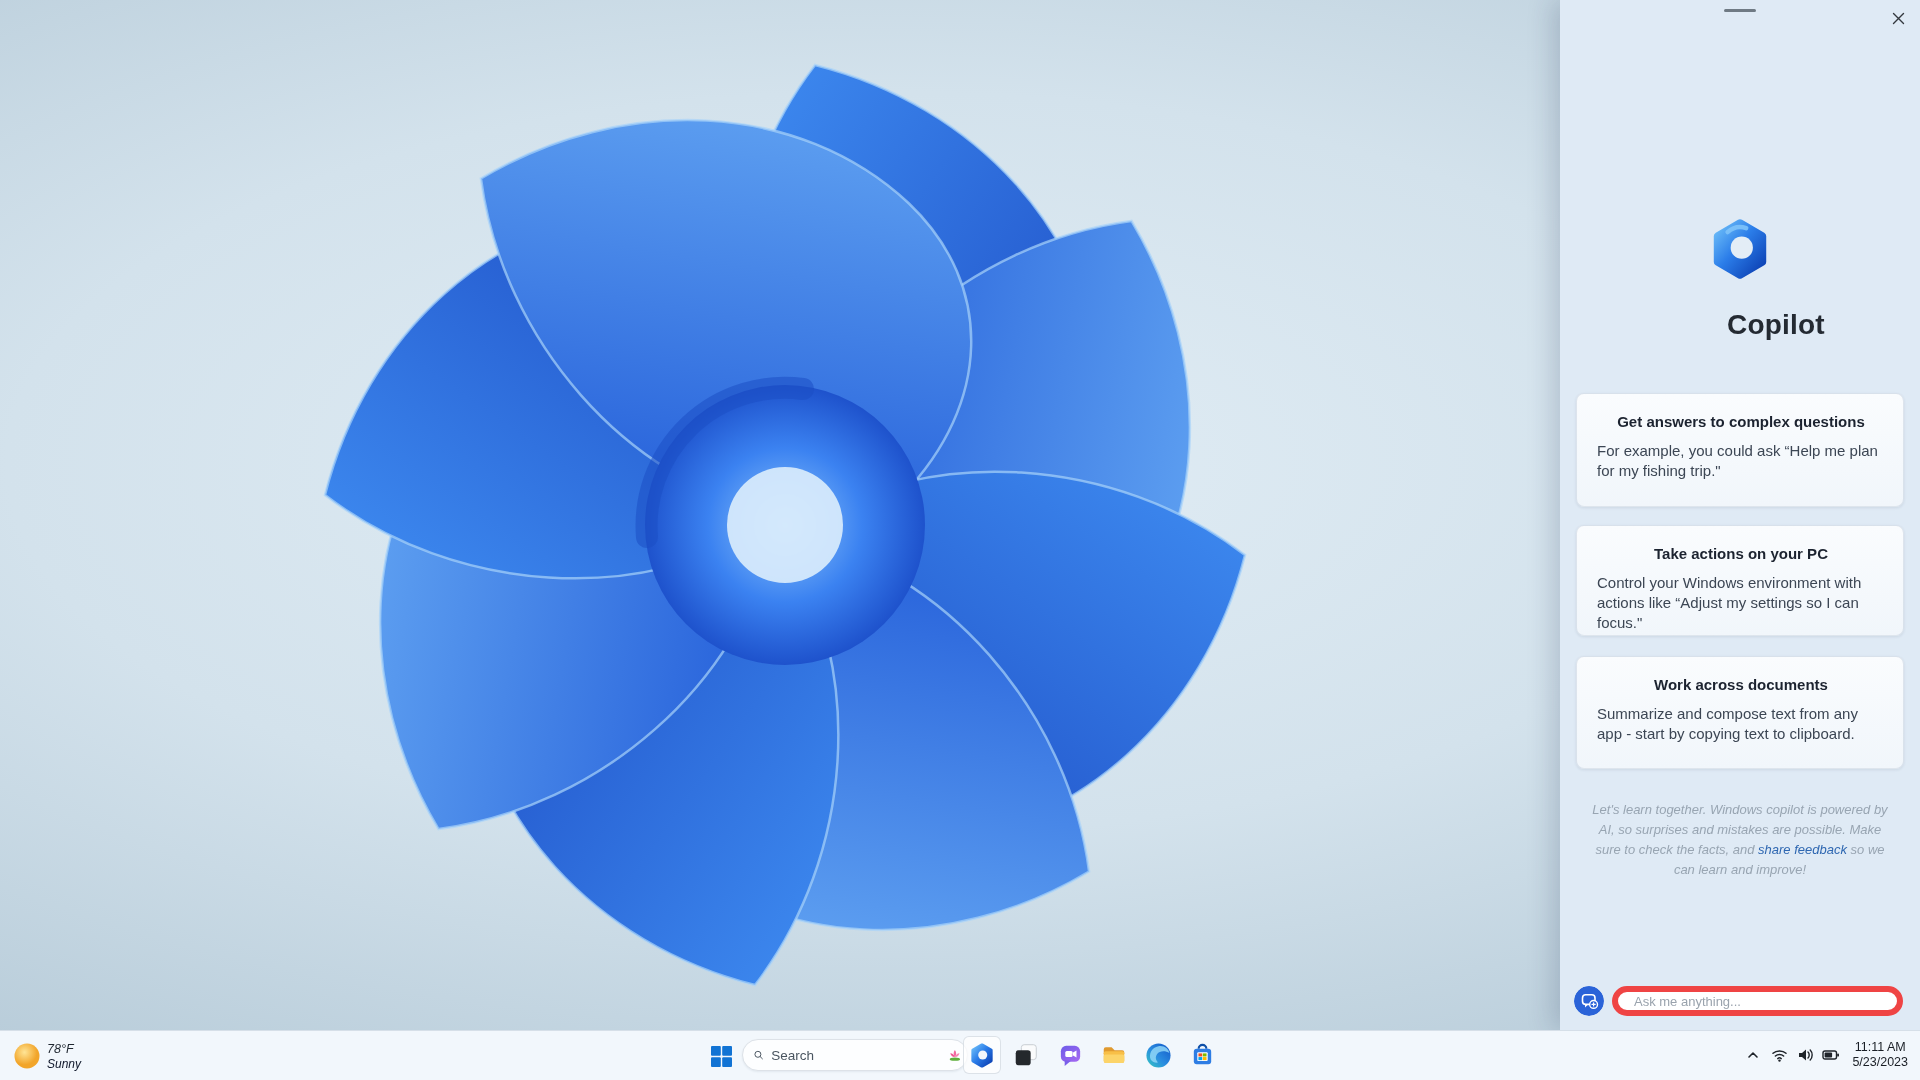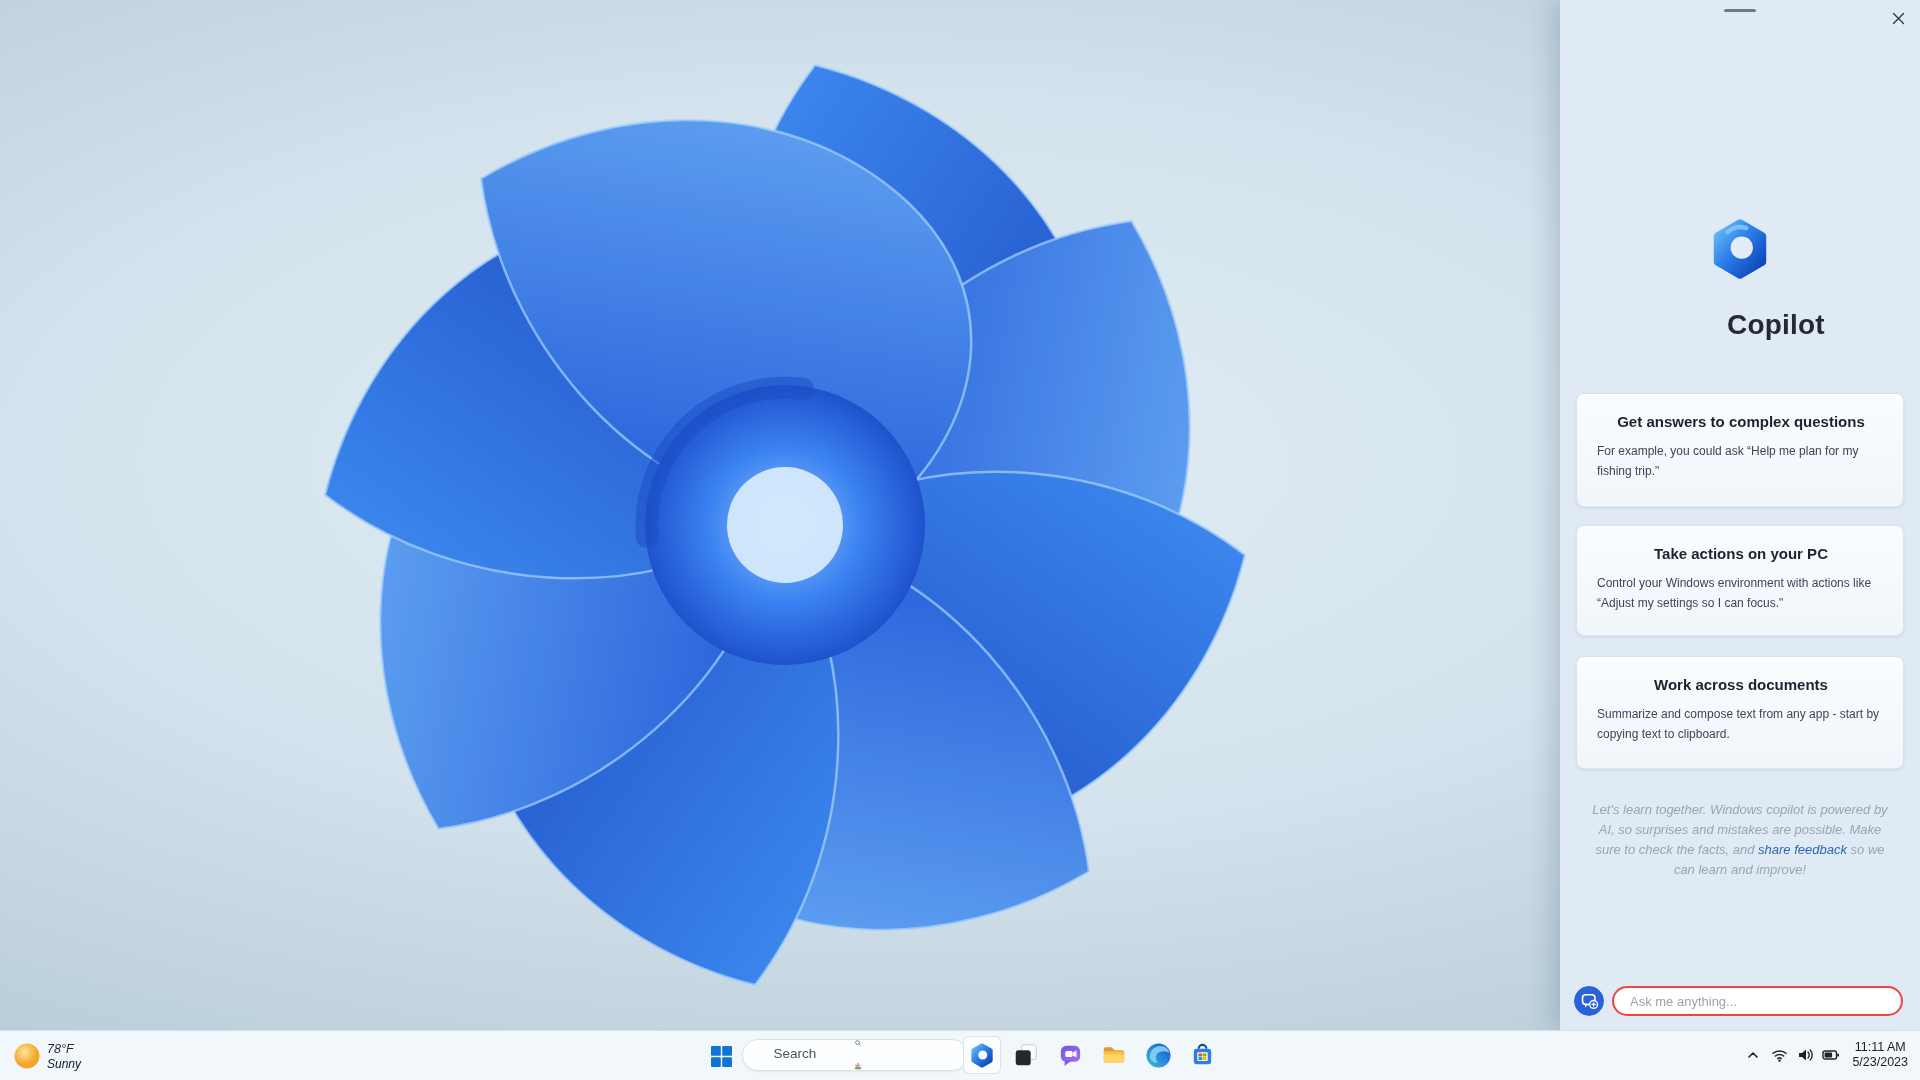"For example, you could ask" .card-body { font-size: 12px -> 15px }
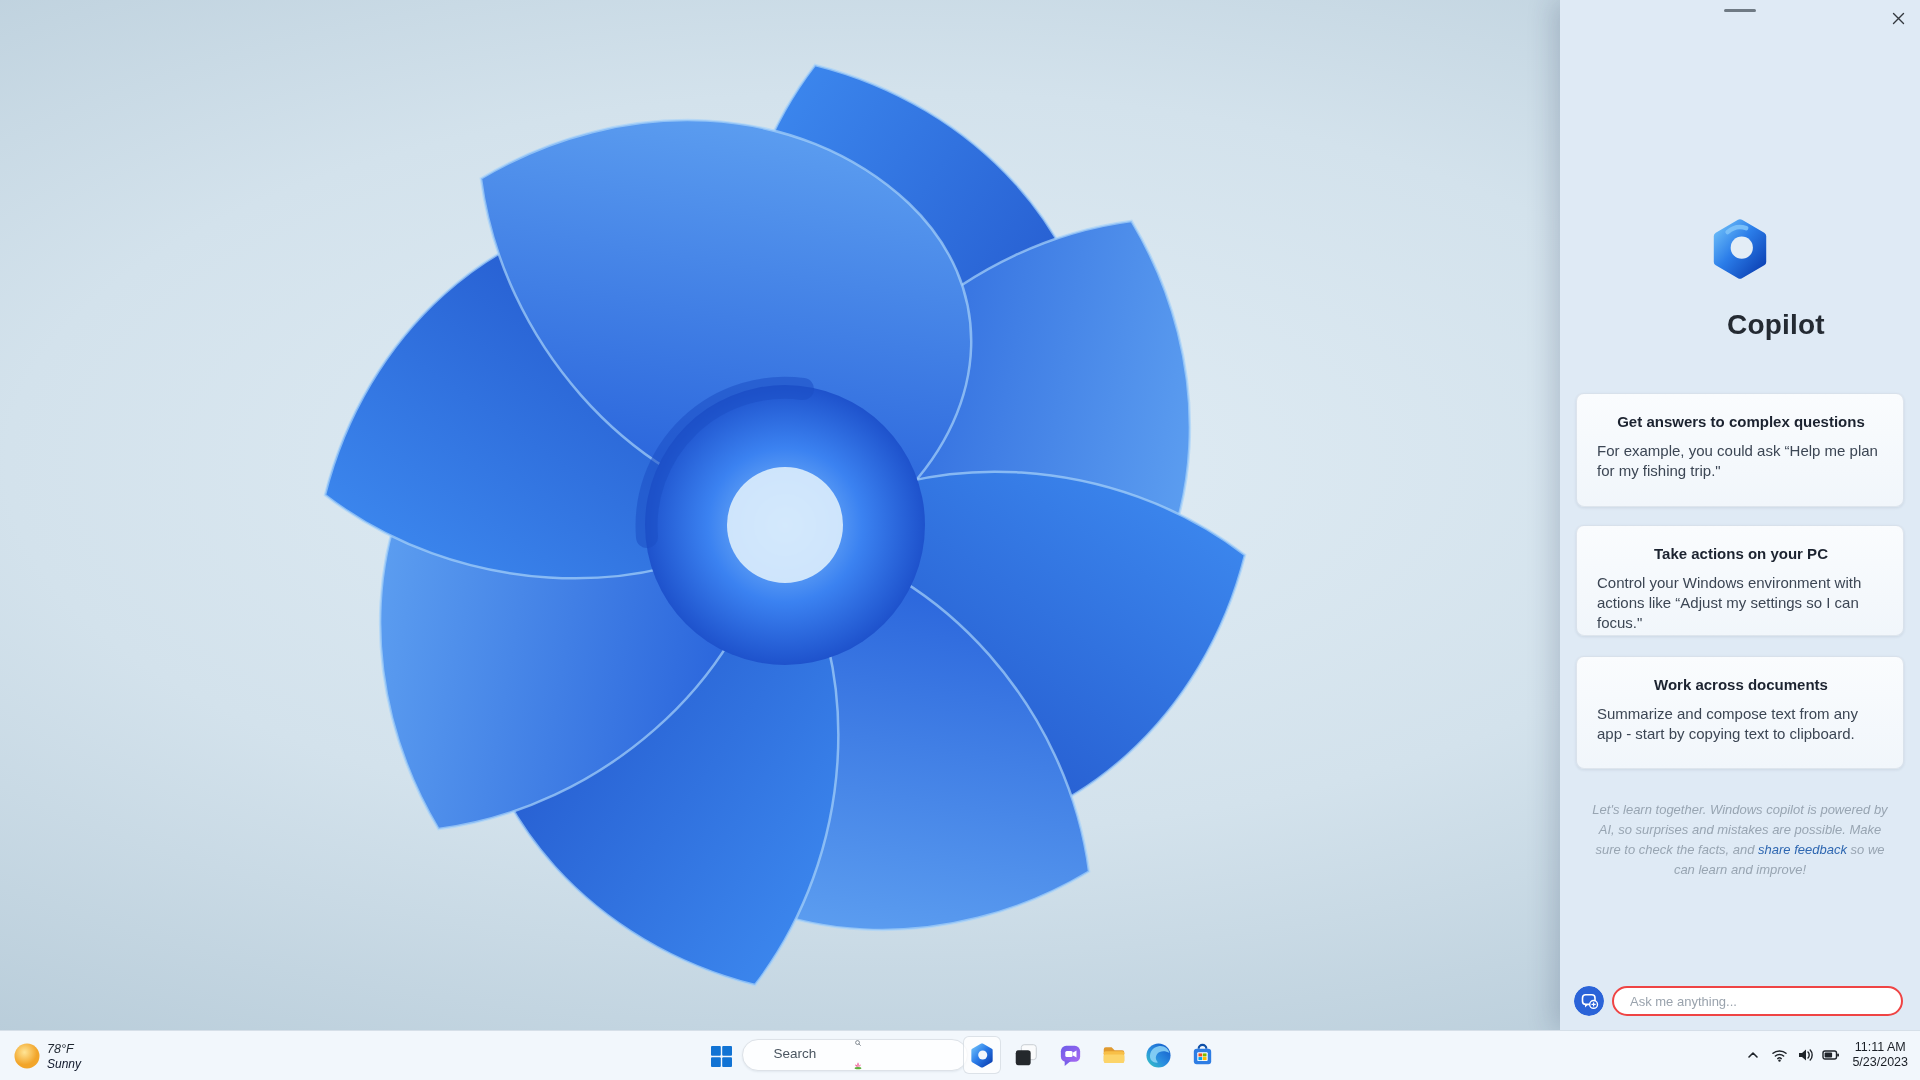"Ask me anything..." .ask-input { border: 2px solid #ef4444 -> 6px solid #ef4444 }
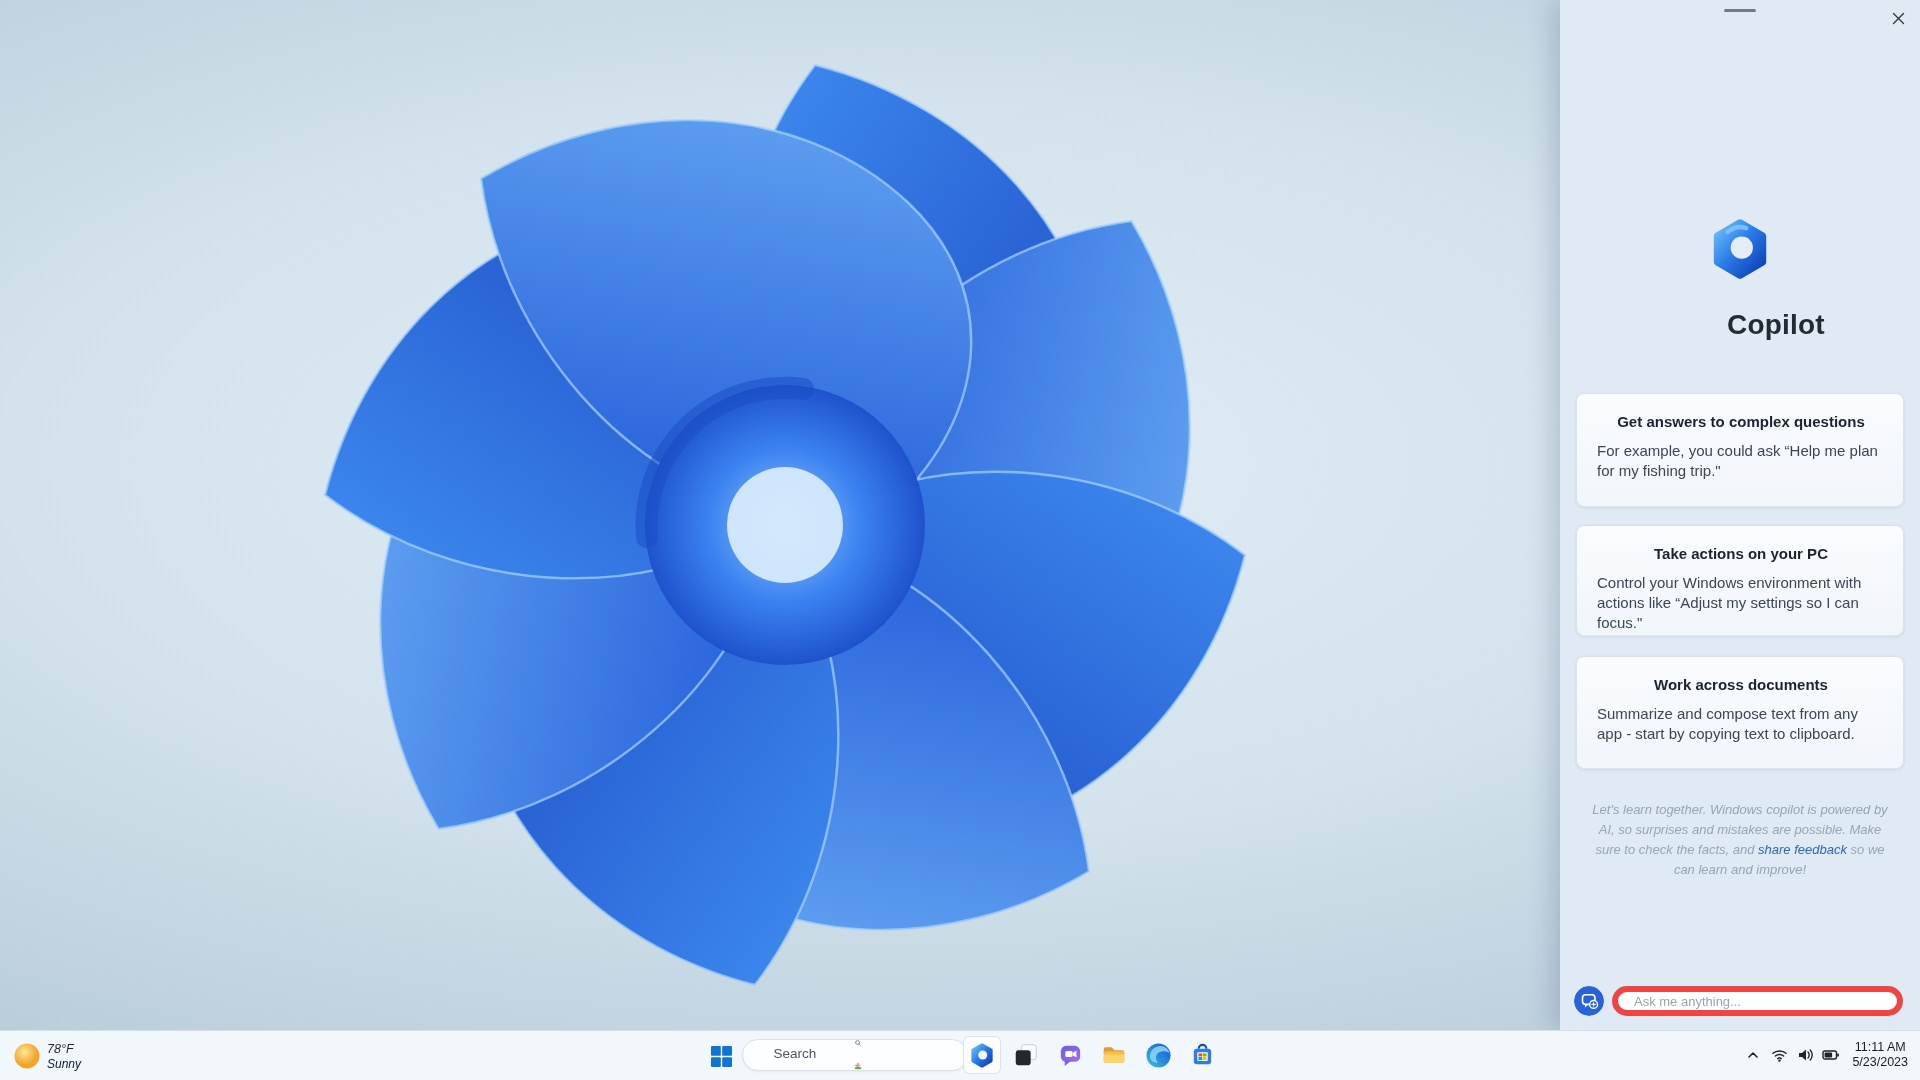"Search" .search-pill { flex-direction: column -> none }
